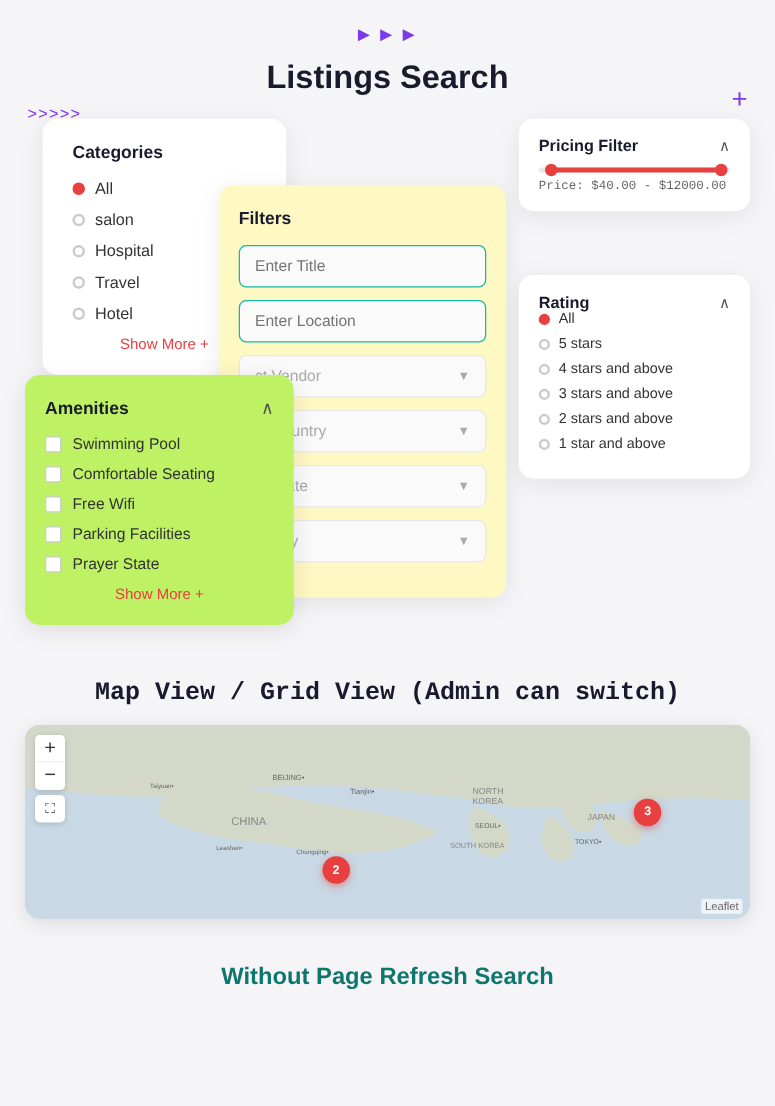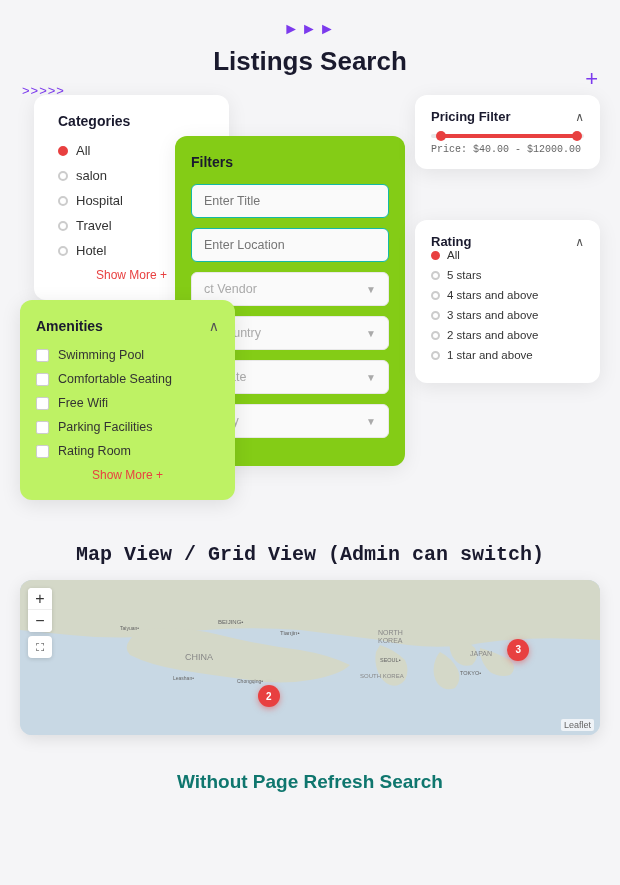"Filters" .filters-card { background: #84cc16 -> #fef9c3; top: 41px -> 53px }
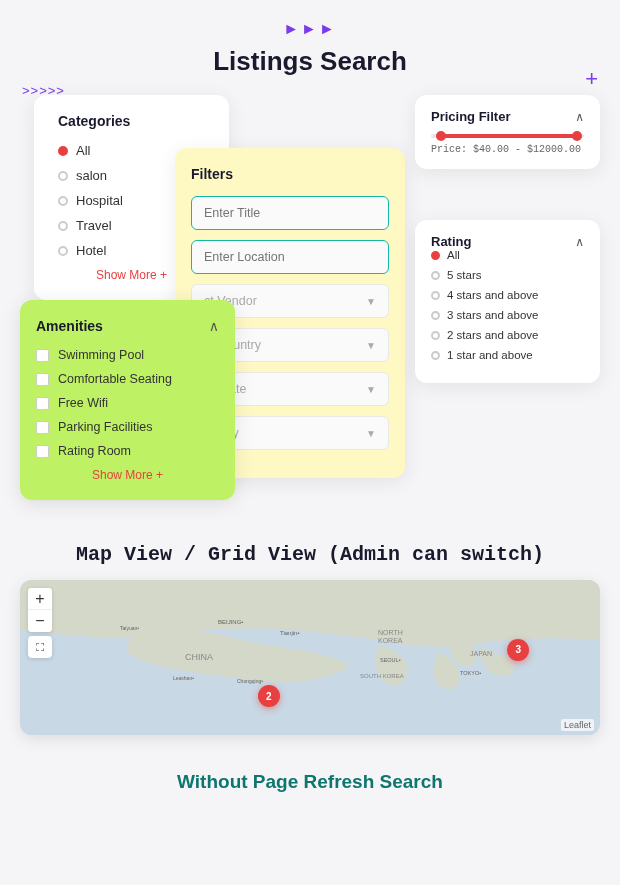"Rating Room" span { text: Rating Room -> Prayer State }
